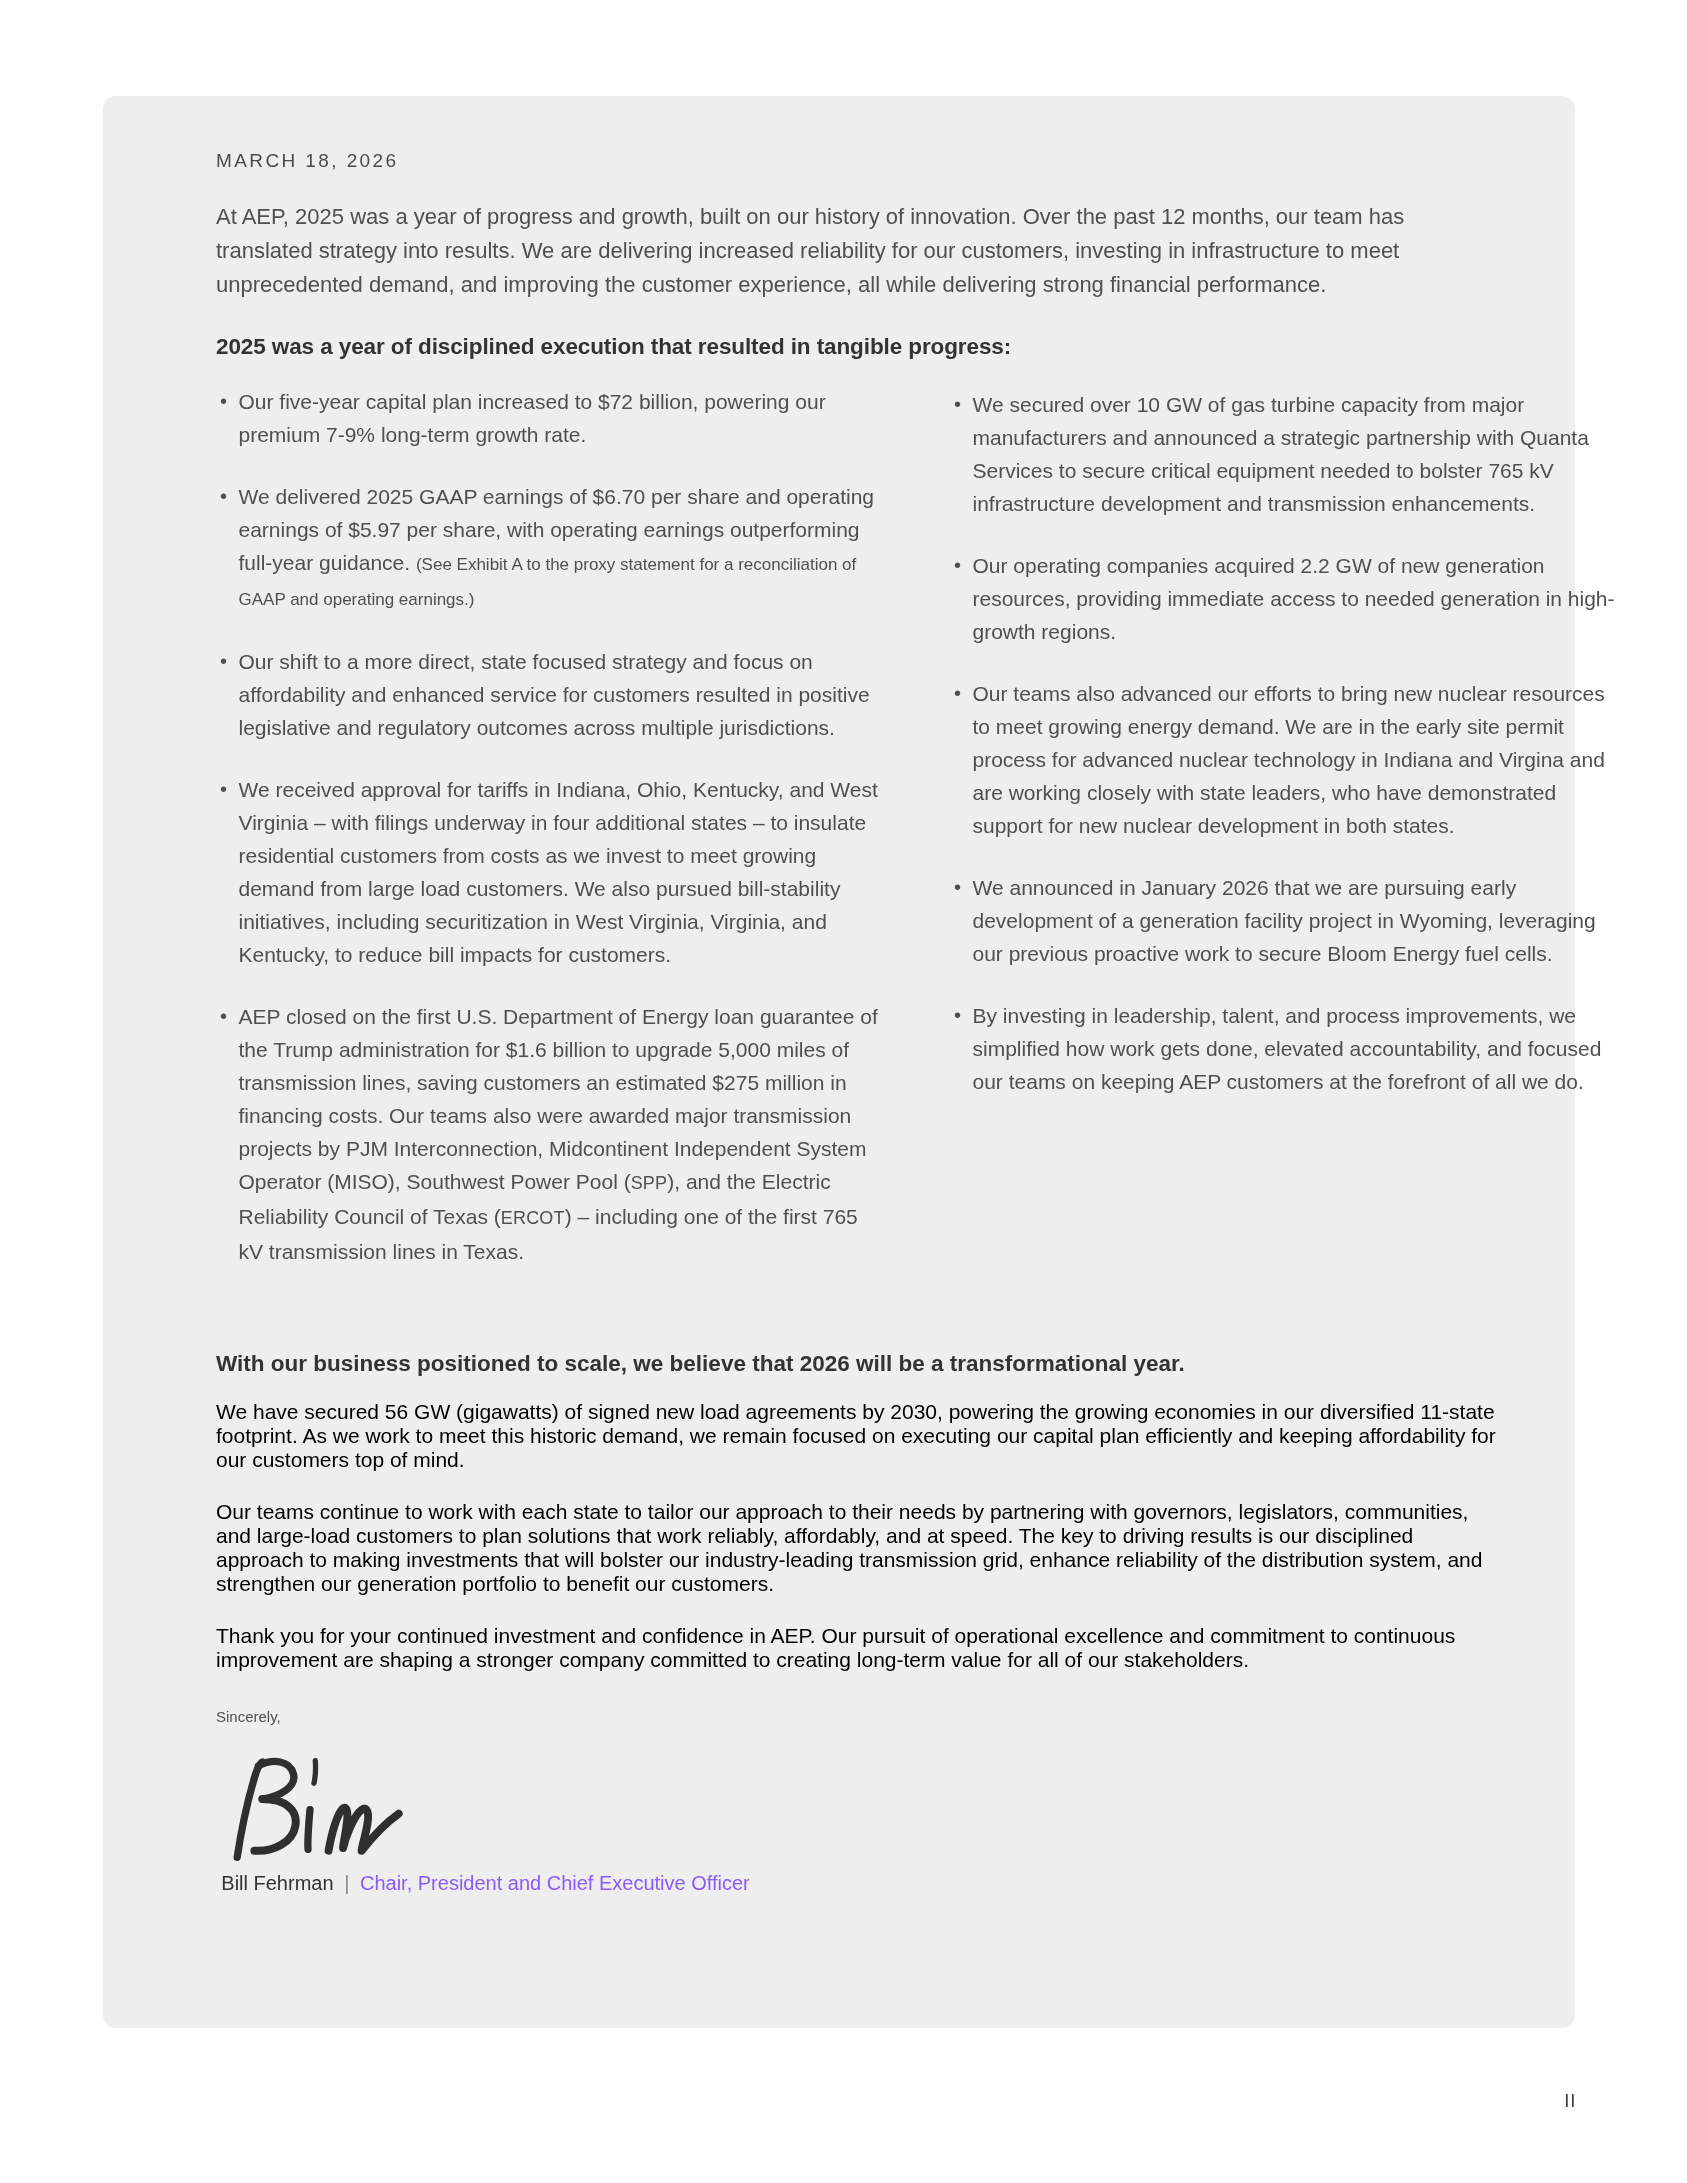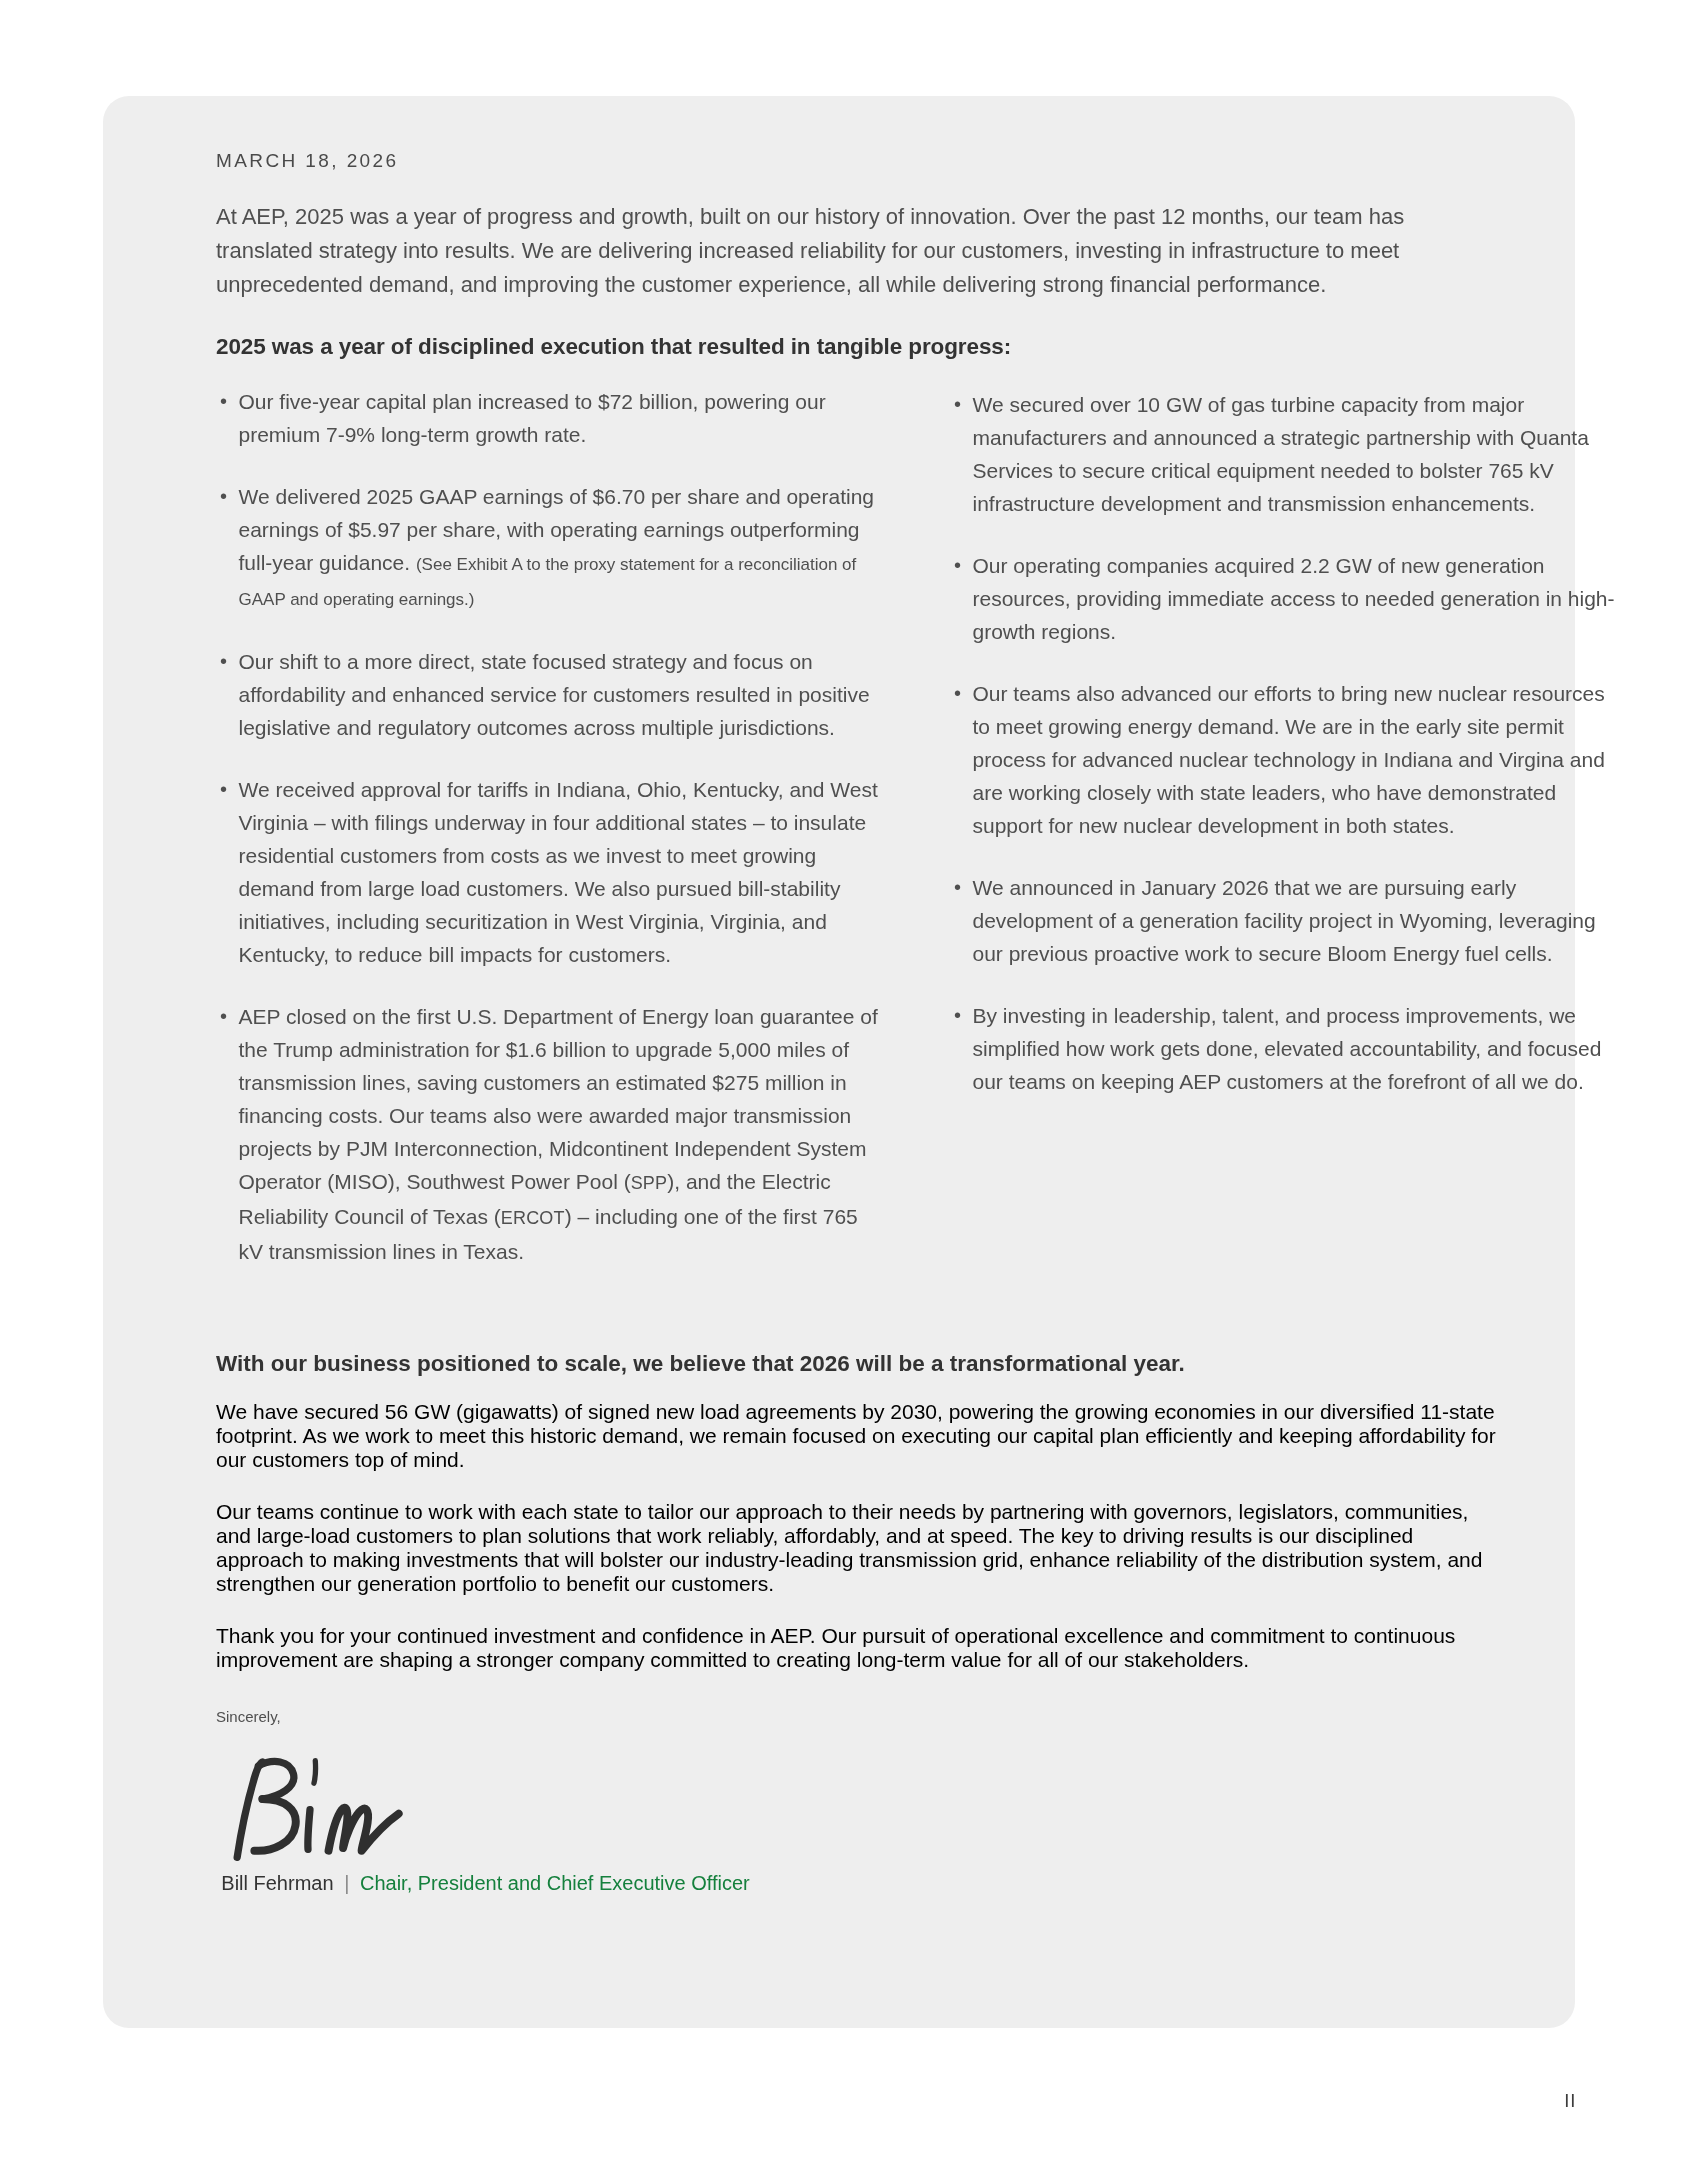"MARCH 18, 2026" .letter-card { border-radius: 26px -> 13px }
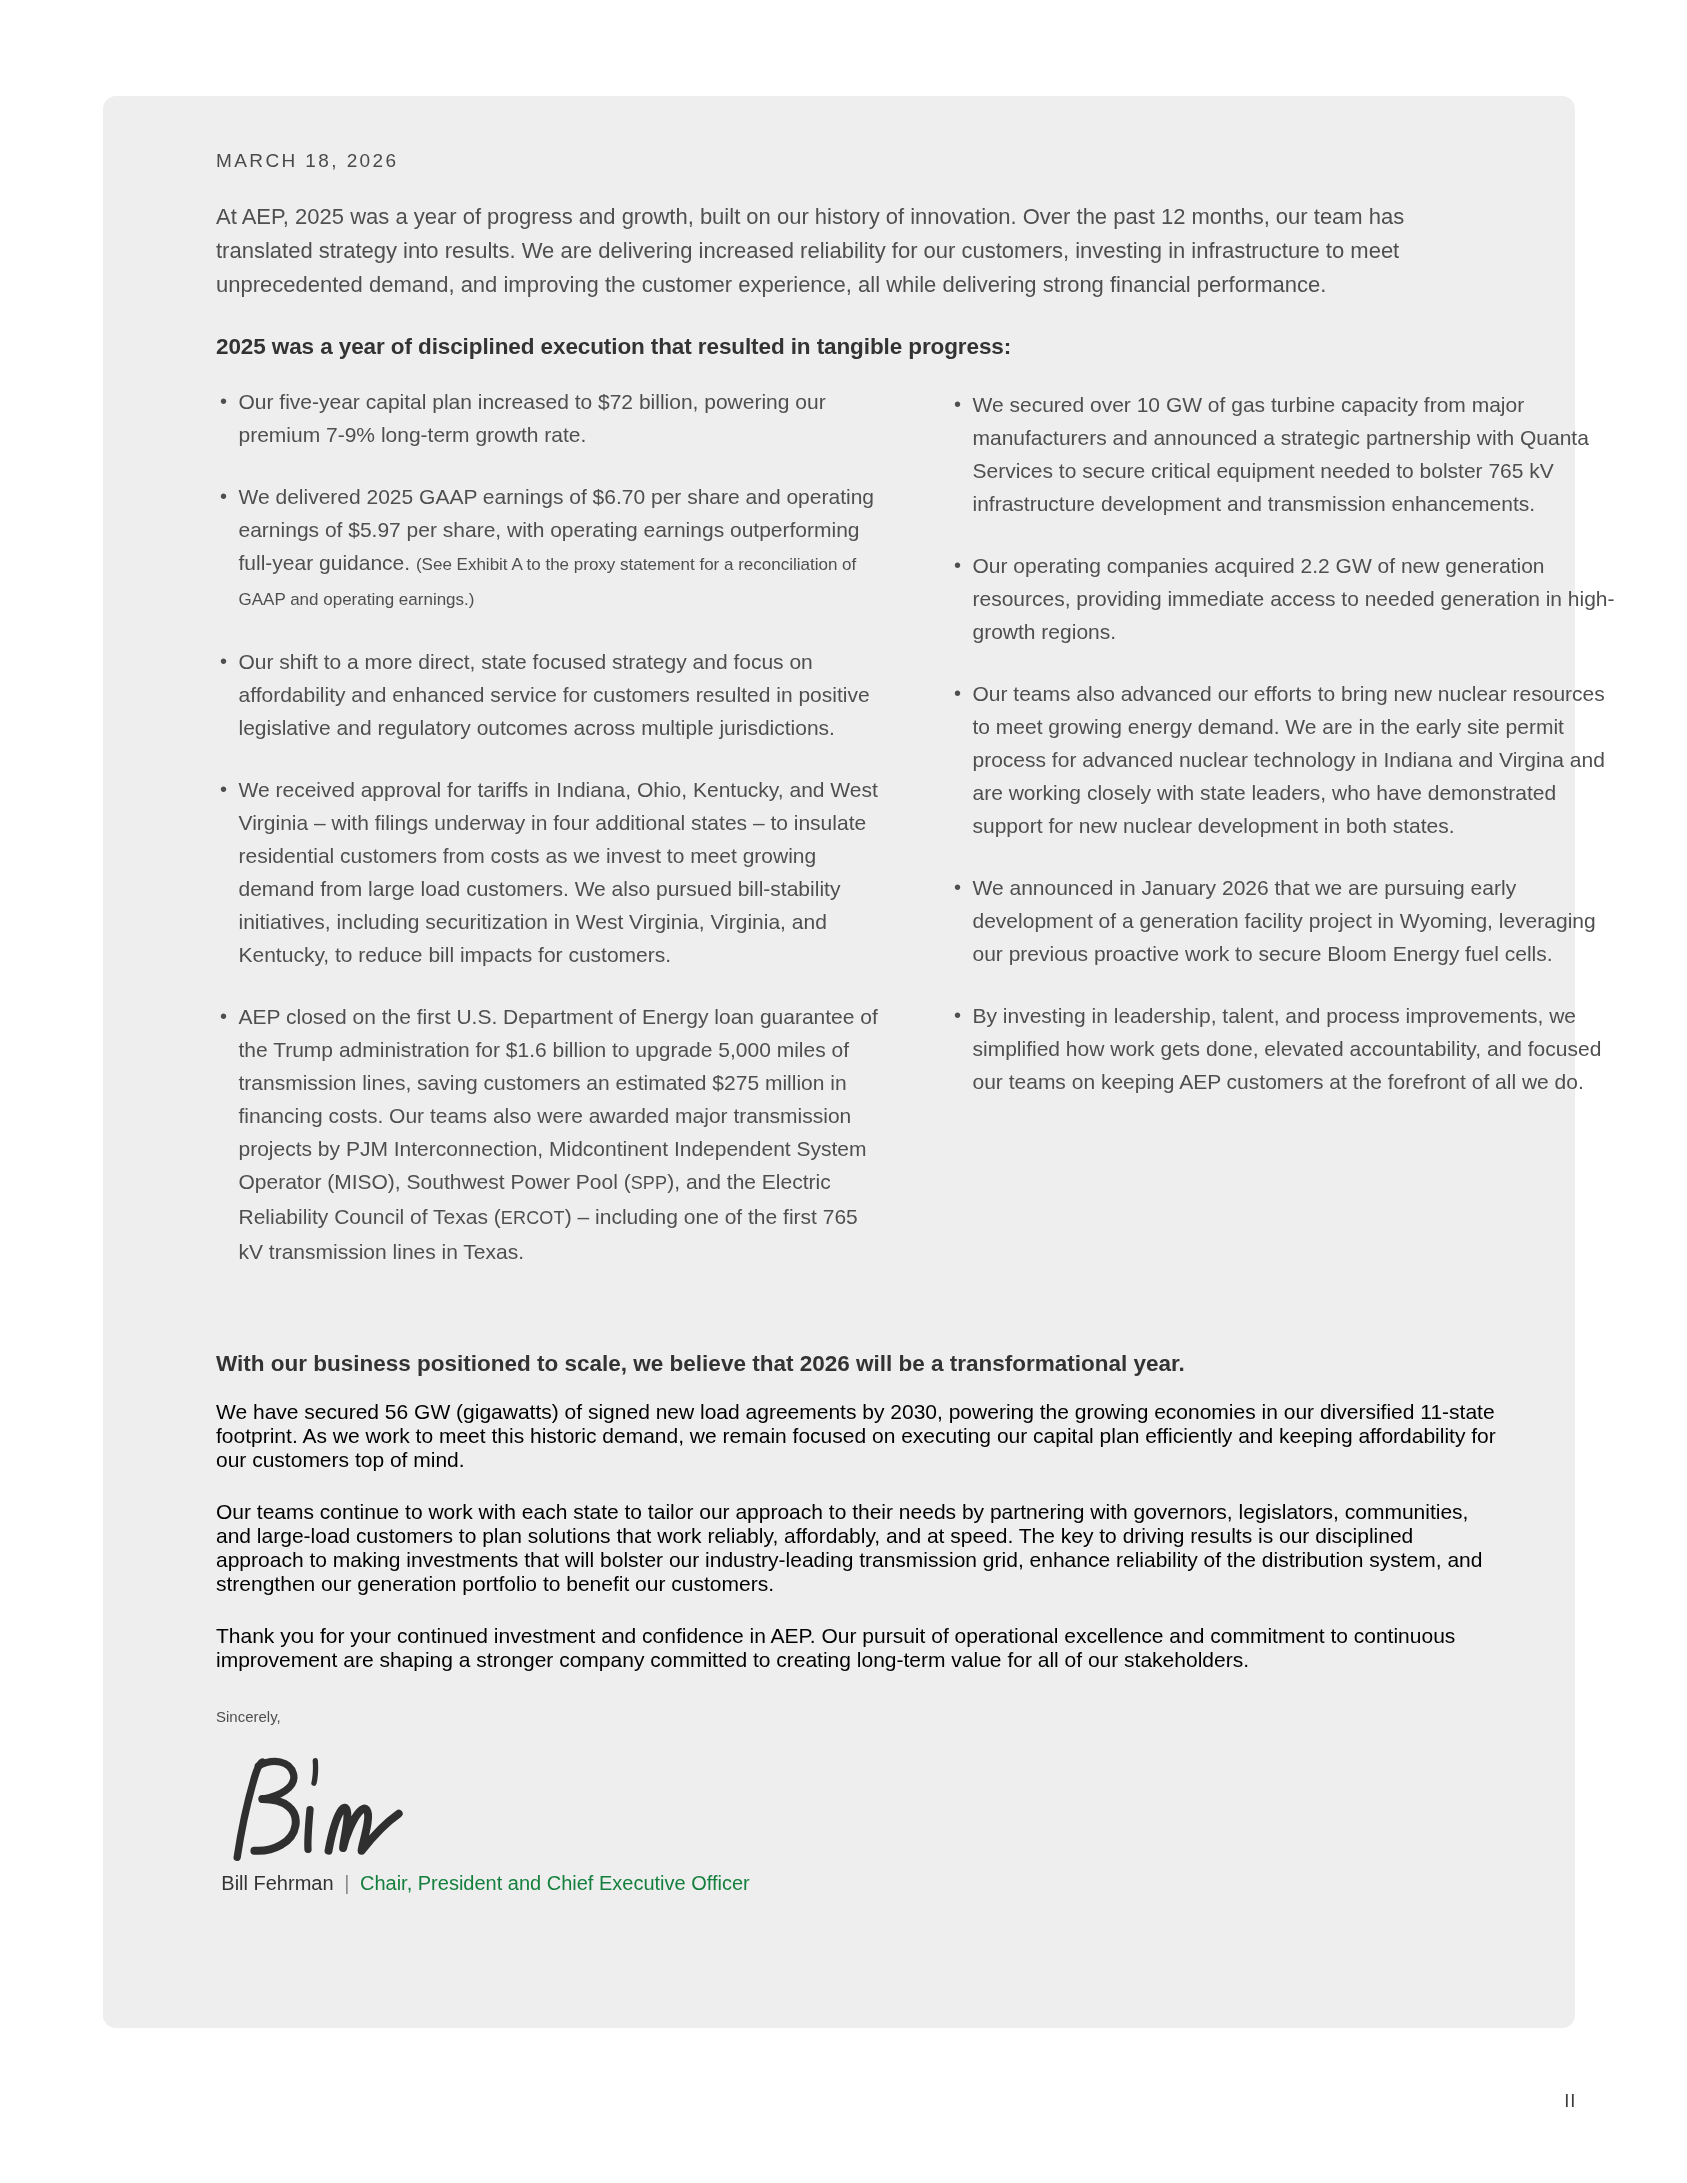"Chair, President and Chief Executive" .signoff-title { color: #15803d -> #8b5cf6 }
